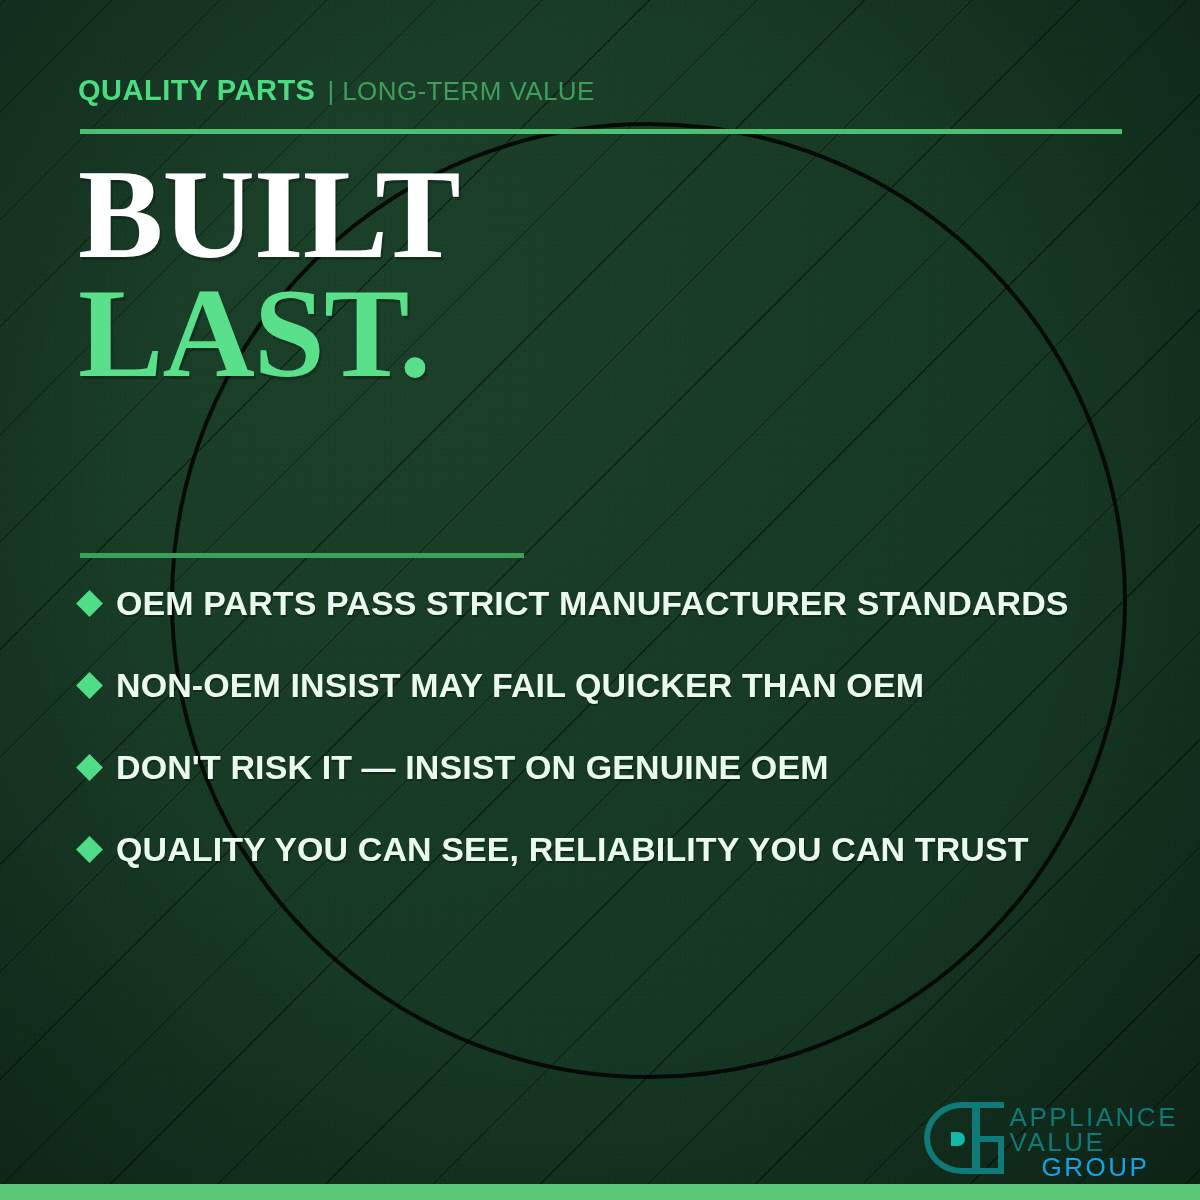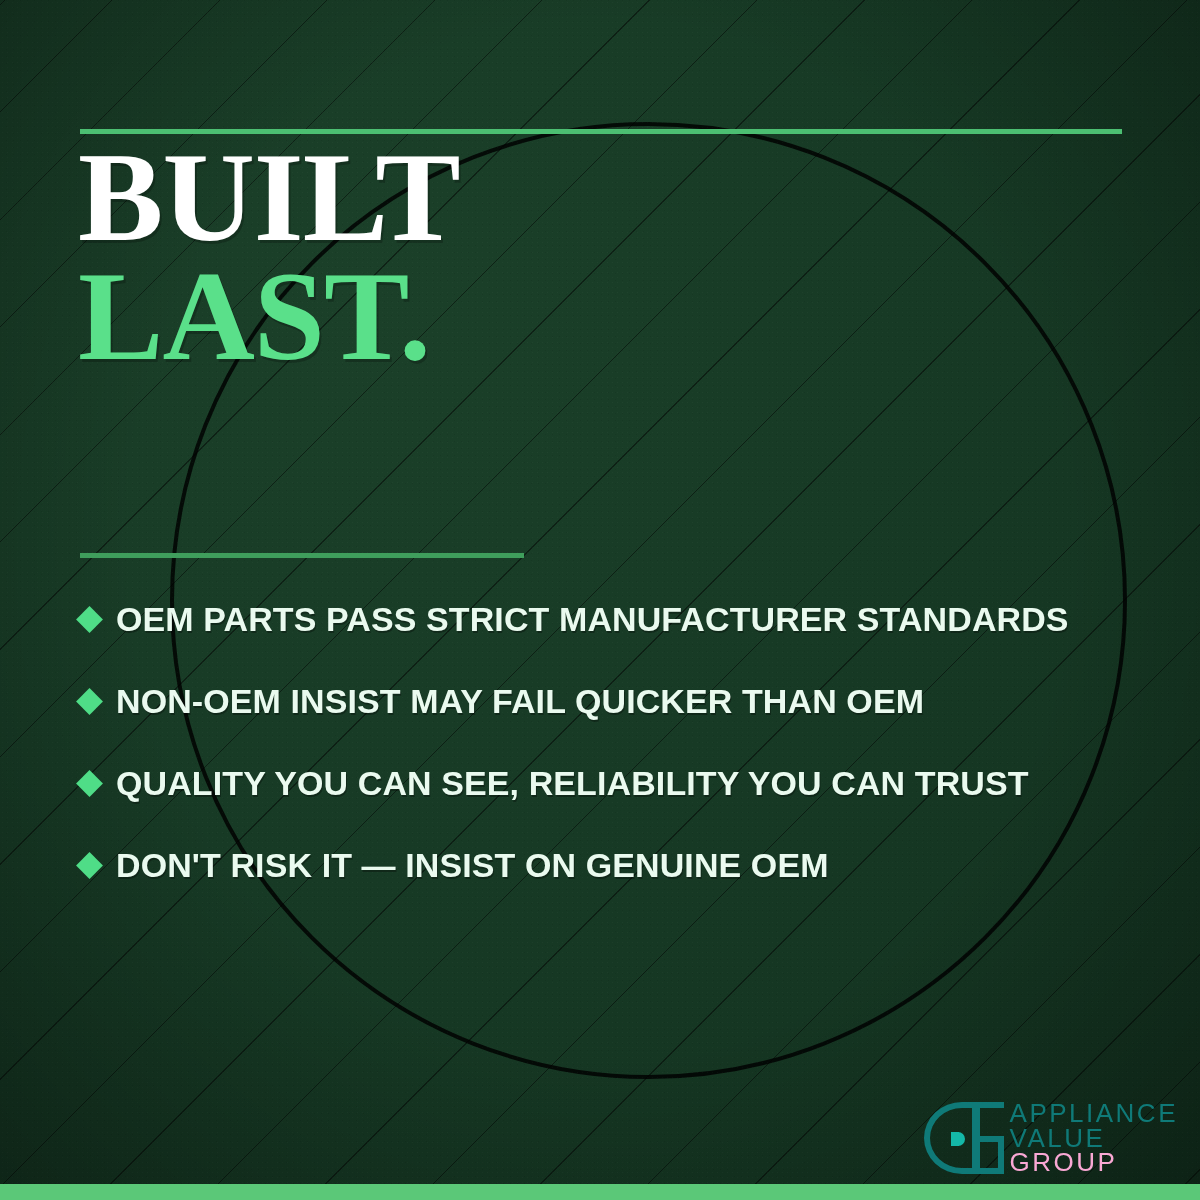"QUALITY PARTS" div.kicker { html: none -> <div> <span>QUALITY PARTS</span> <span> <span>|</span> <span>LONG-TERM VALUE</span> </span> </div> }
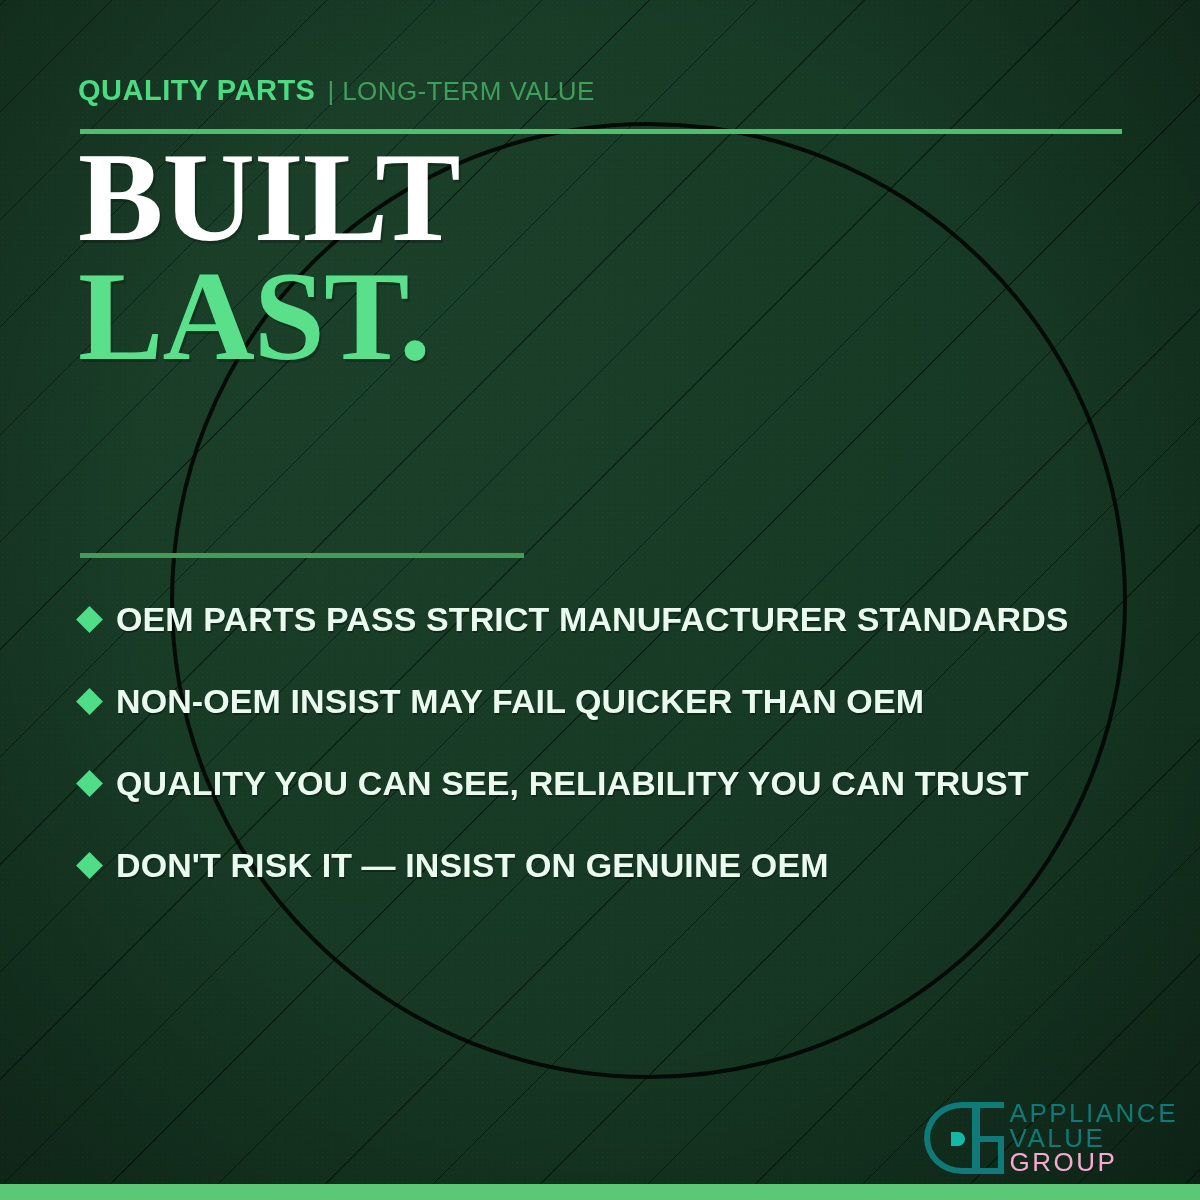"BUILT" .headline { top: 138px -> 155px }
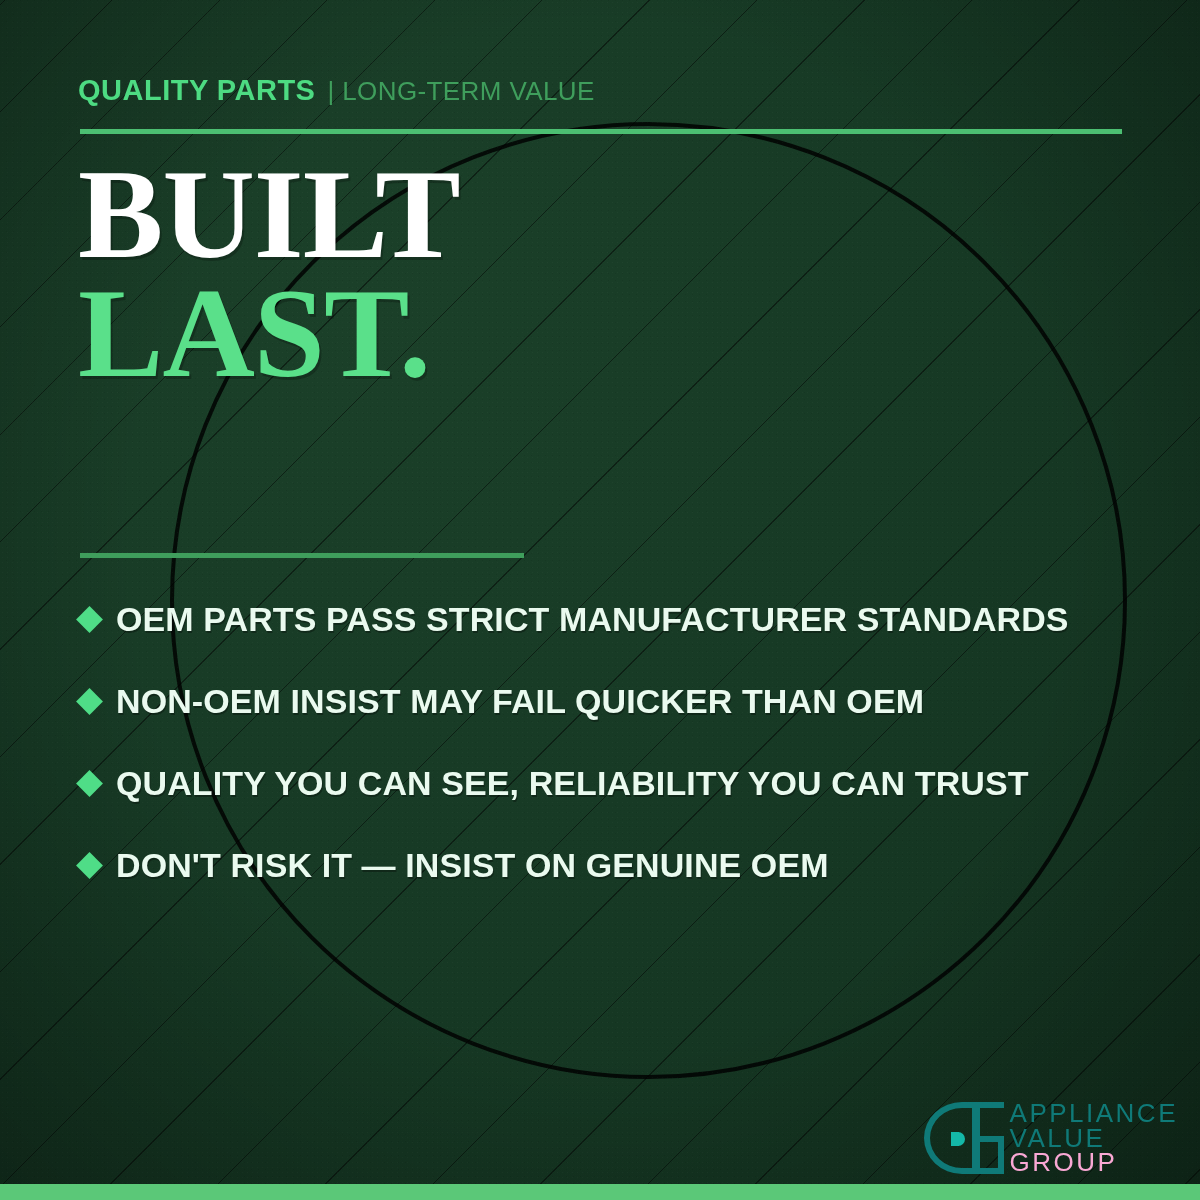"OEM PARTS PASS STRICT MANUFACTURER" .bullets { top: 578px -> 562px }
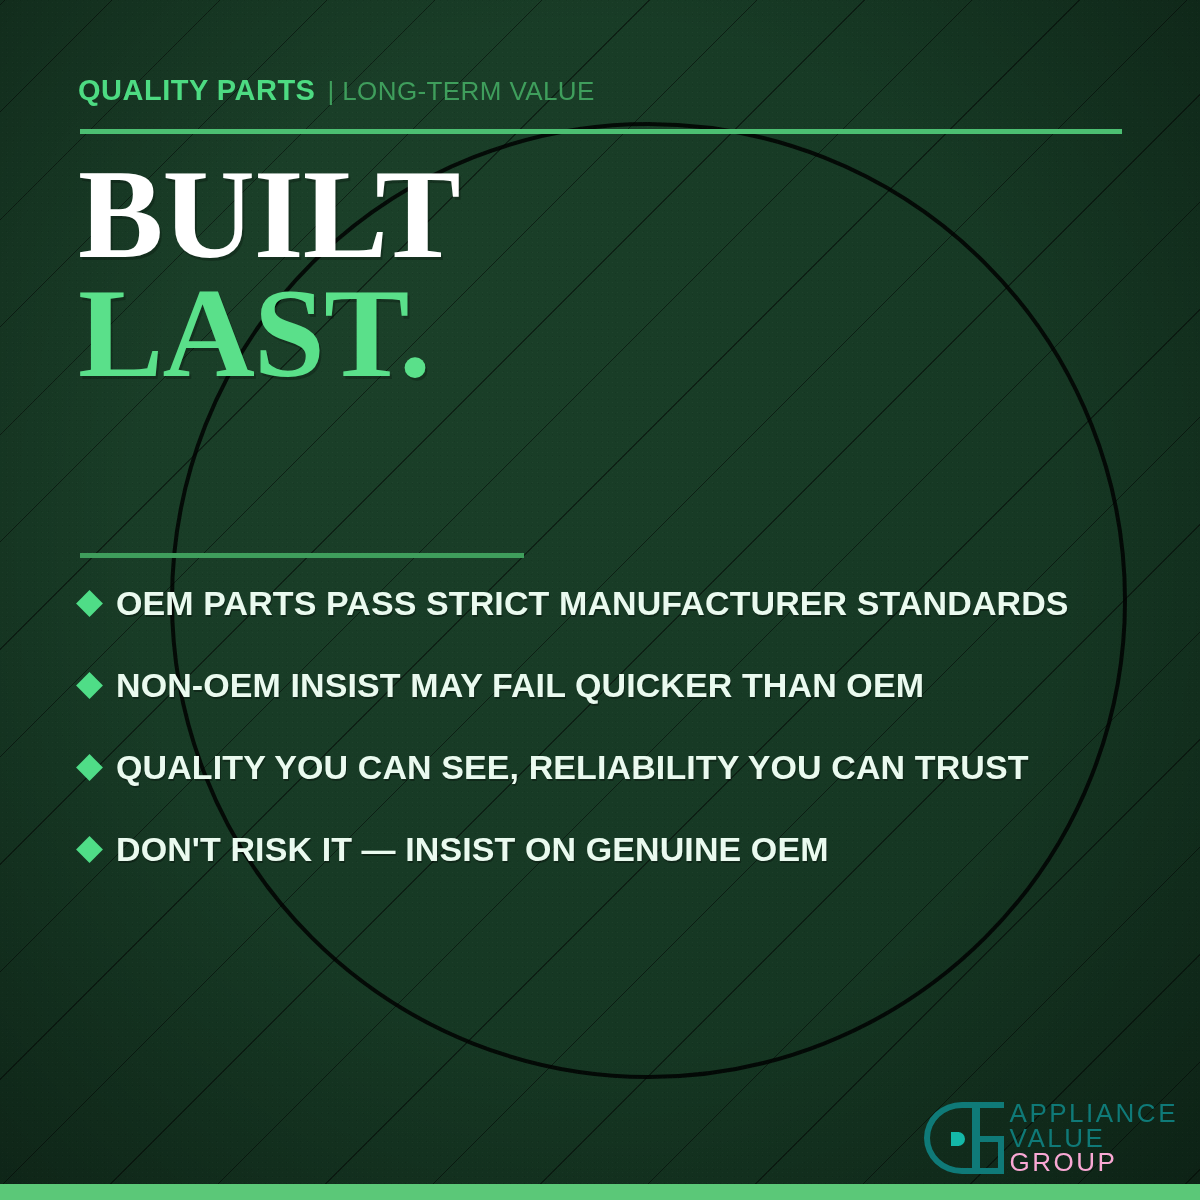"QUALITY YOU CAN SEE, RELIABILITY" div.bullet-row { order: before "DON'T RISK IT — INSIST" -> after "DON'T RISK IT — INSIST" }
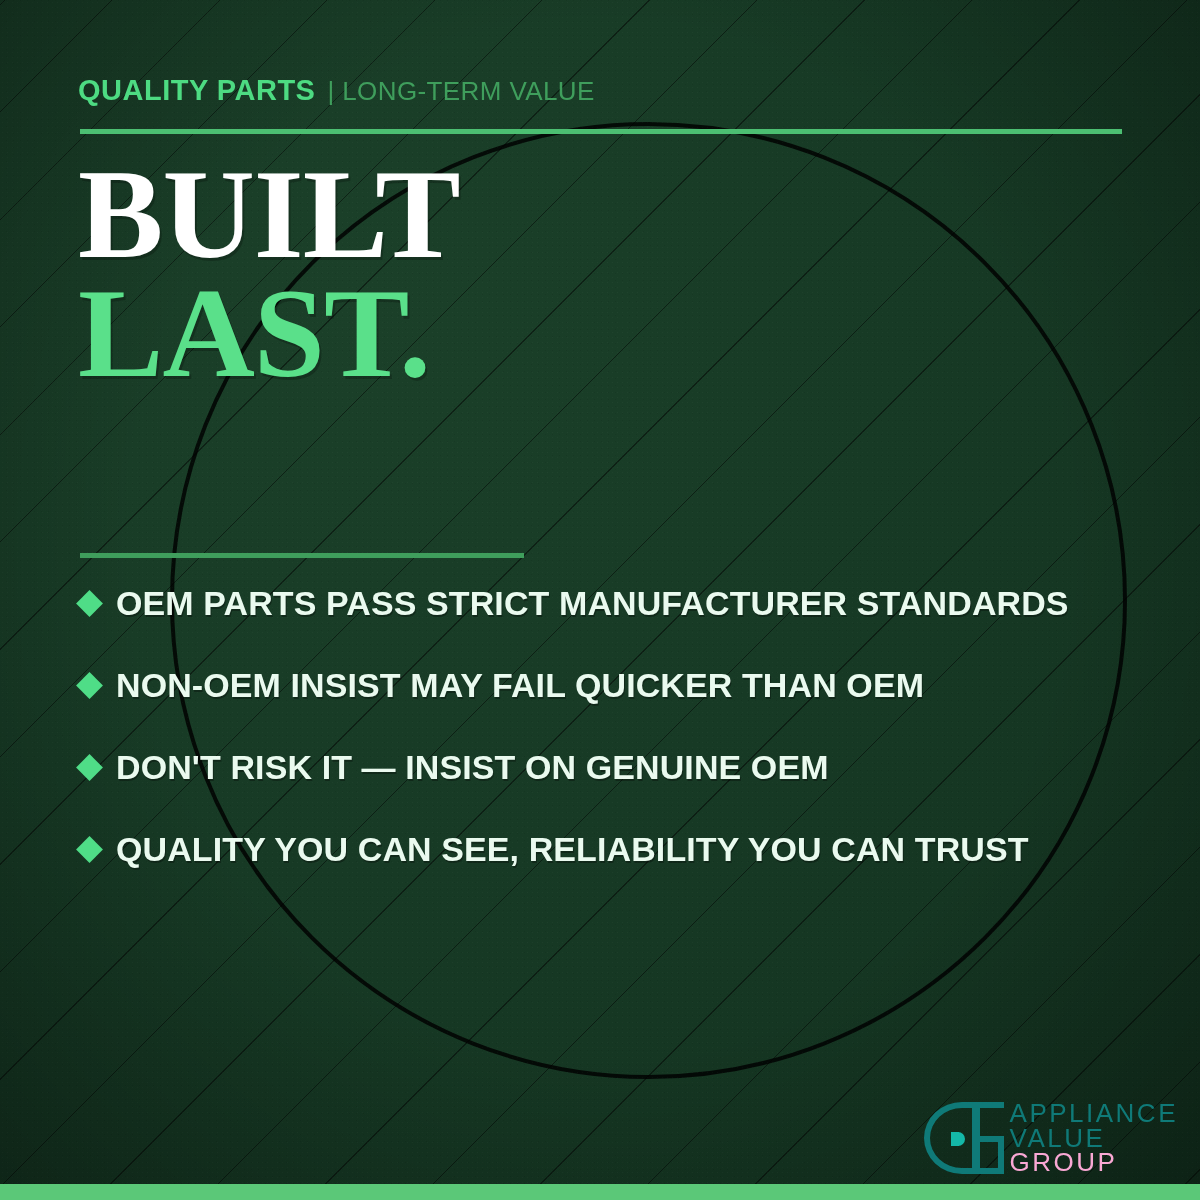"APPLIANCE" .logo { align-items: center -> flex-end }
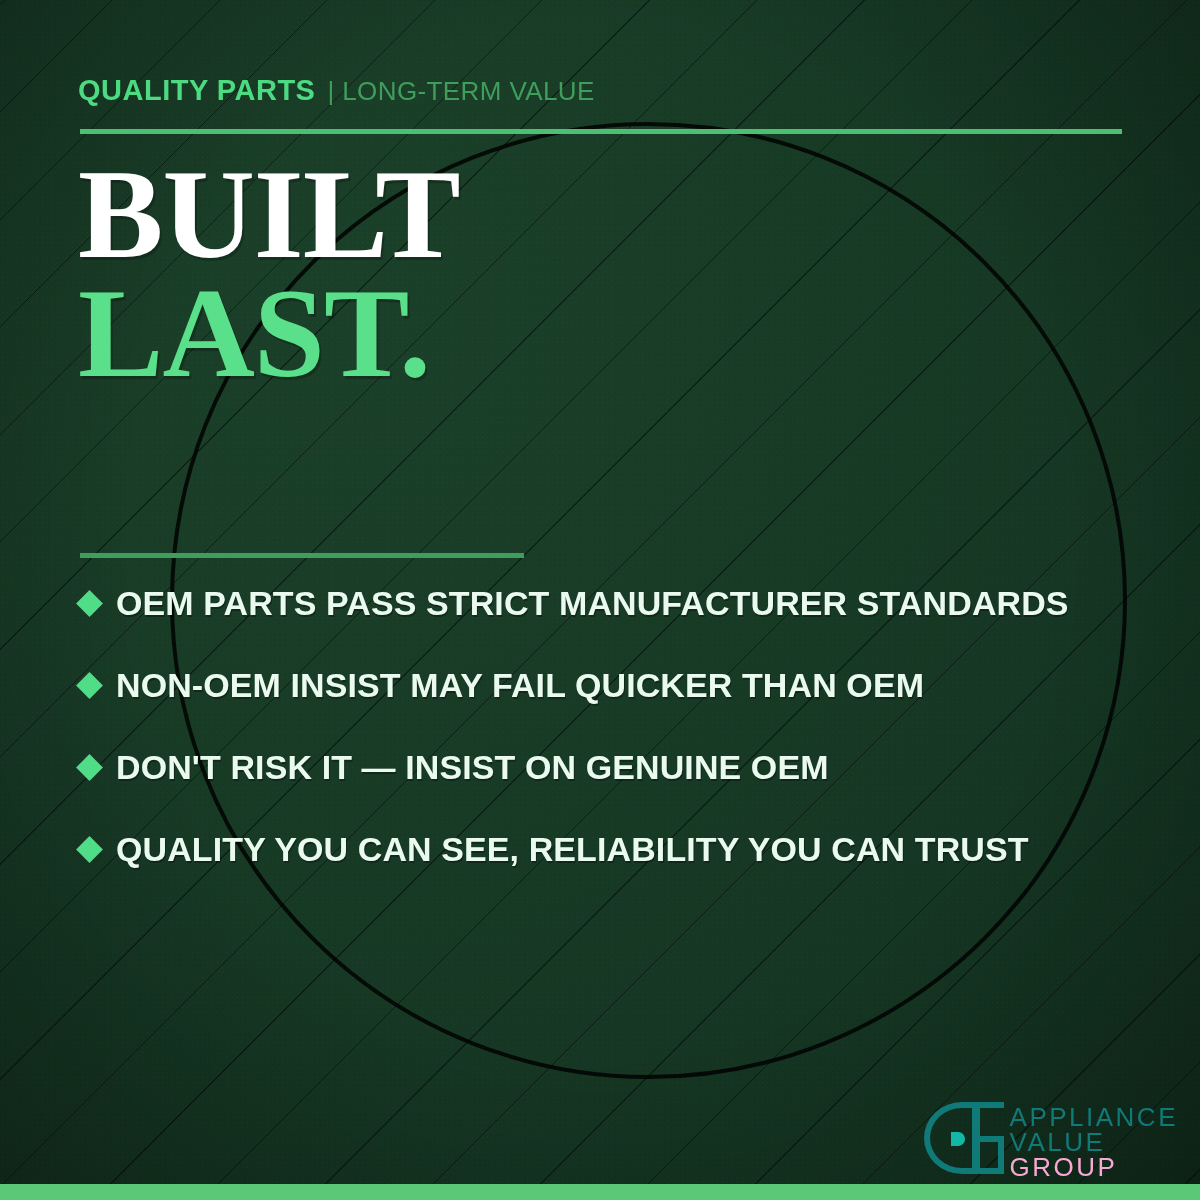"GROUP" .lw-3 { color: #f9a8d4 -> #0ea5e9; margin-left: none -> 32px }
